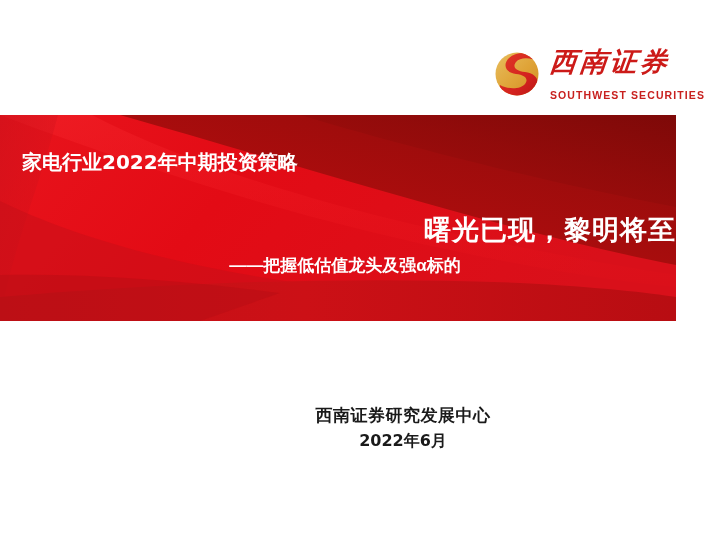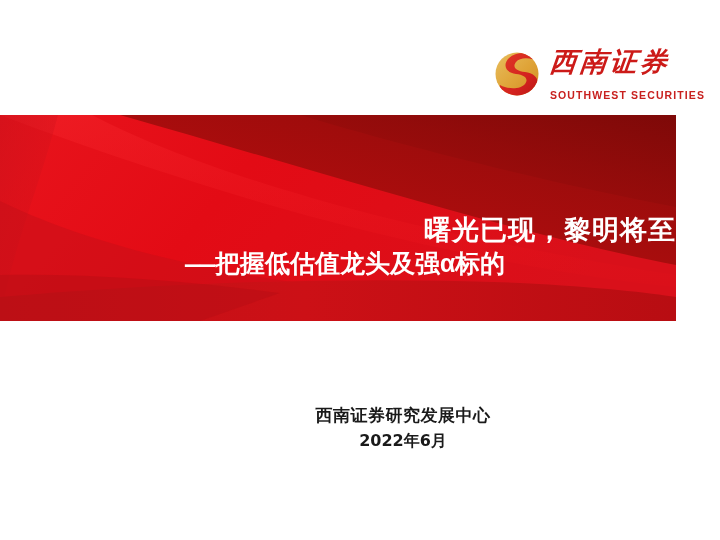"家电行业2022年中期投资策略" div.kicker { html: none -> <div>家电行业2022年中期投资策略</div> }
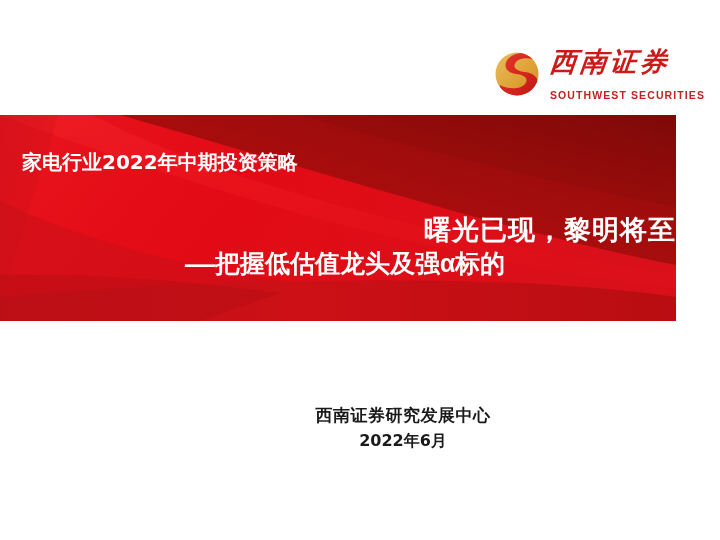"——把握低估值龙头及强α标的" .subhead { font-family: Liberation Mono, monospace -> Liberation Sans, sans-serif; font-size: 25px -> 17px }
